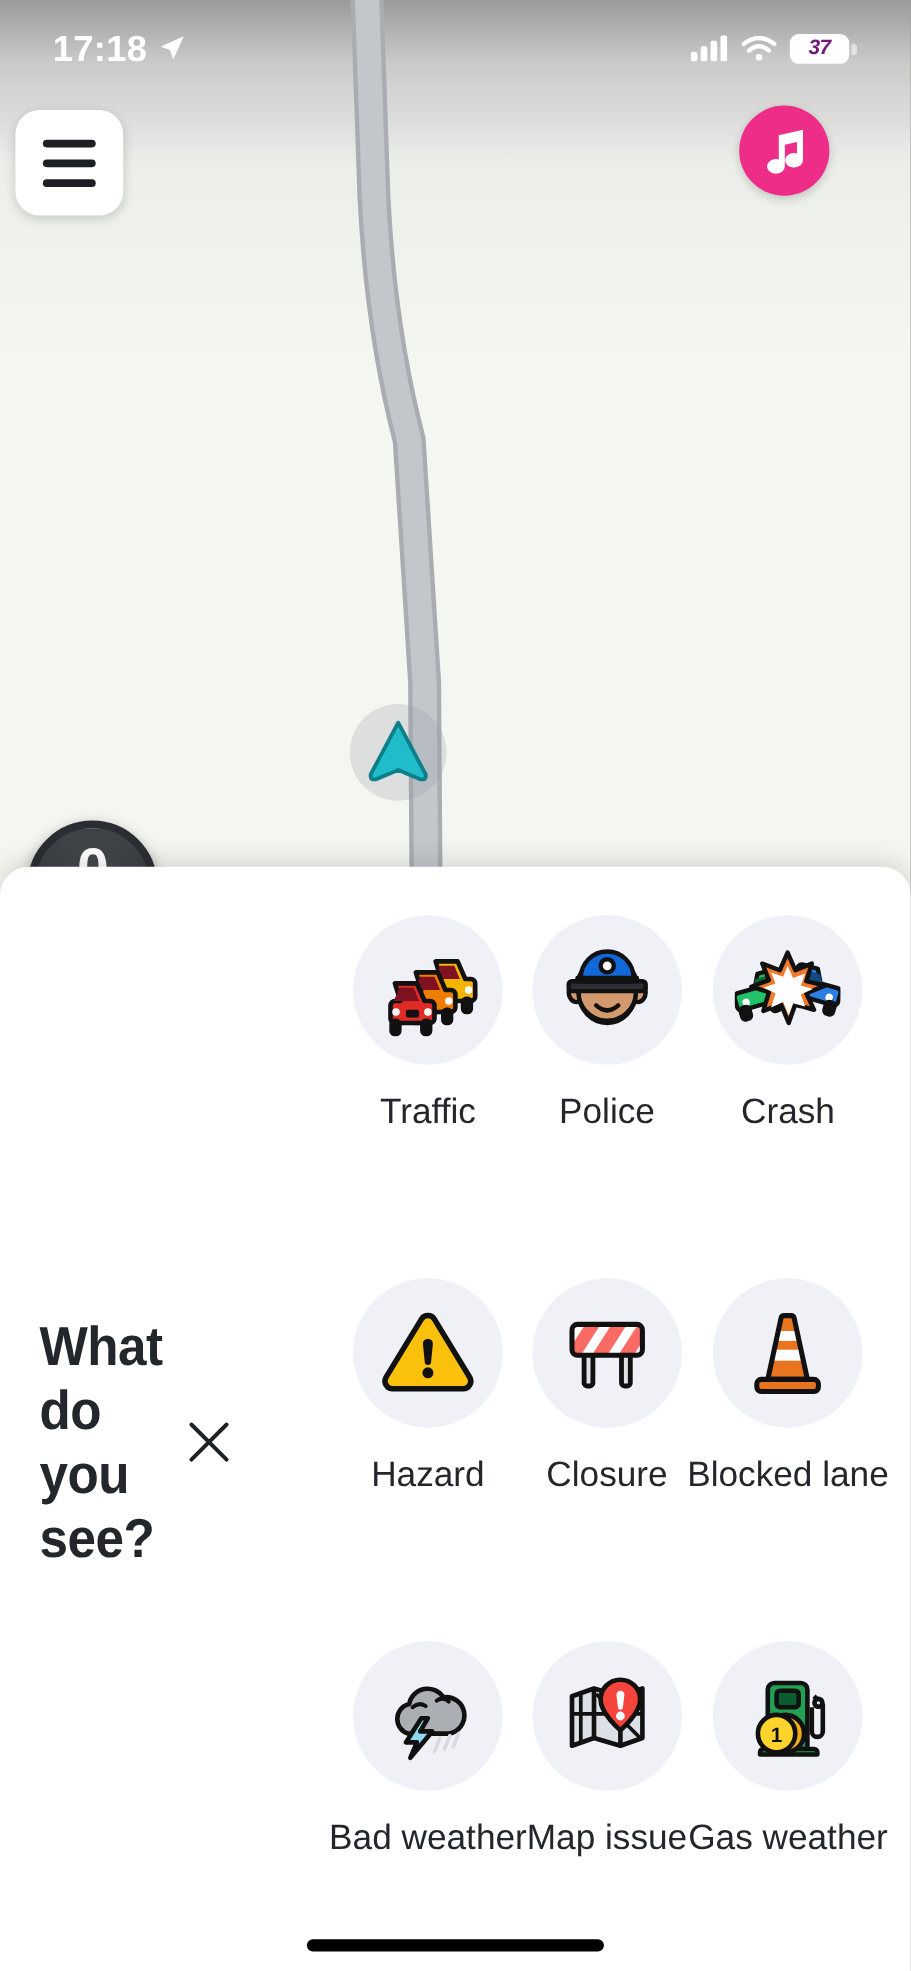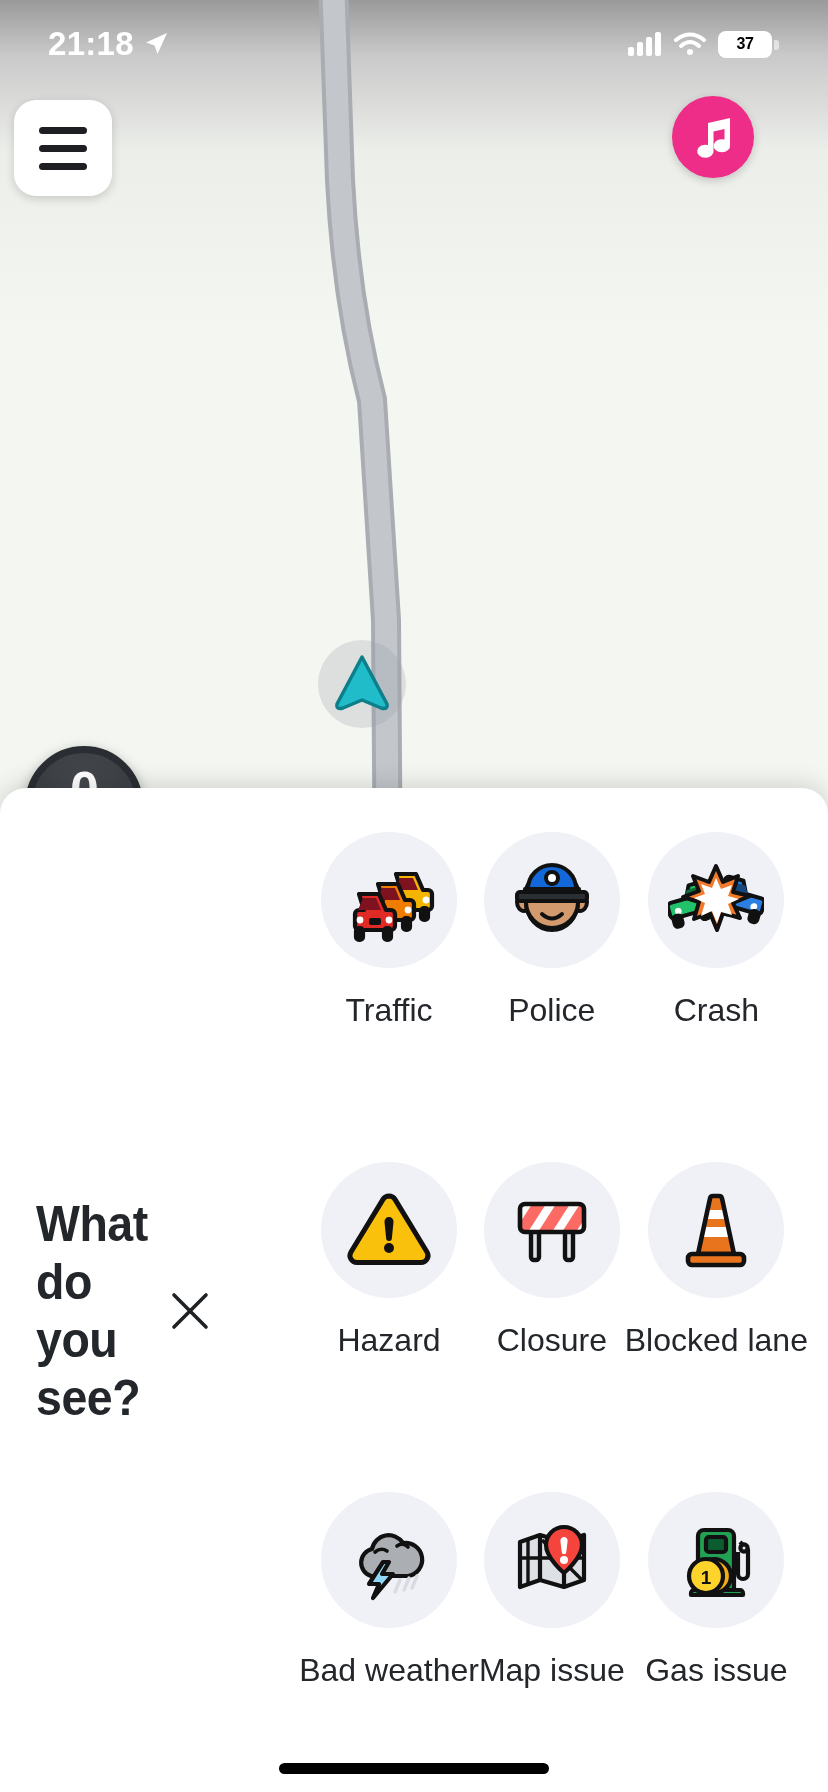"21:18" span { text: 21:18 -> 17:18 }
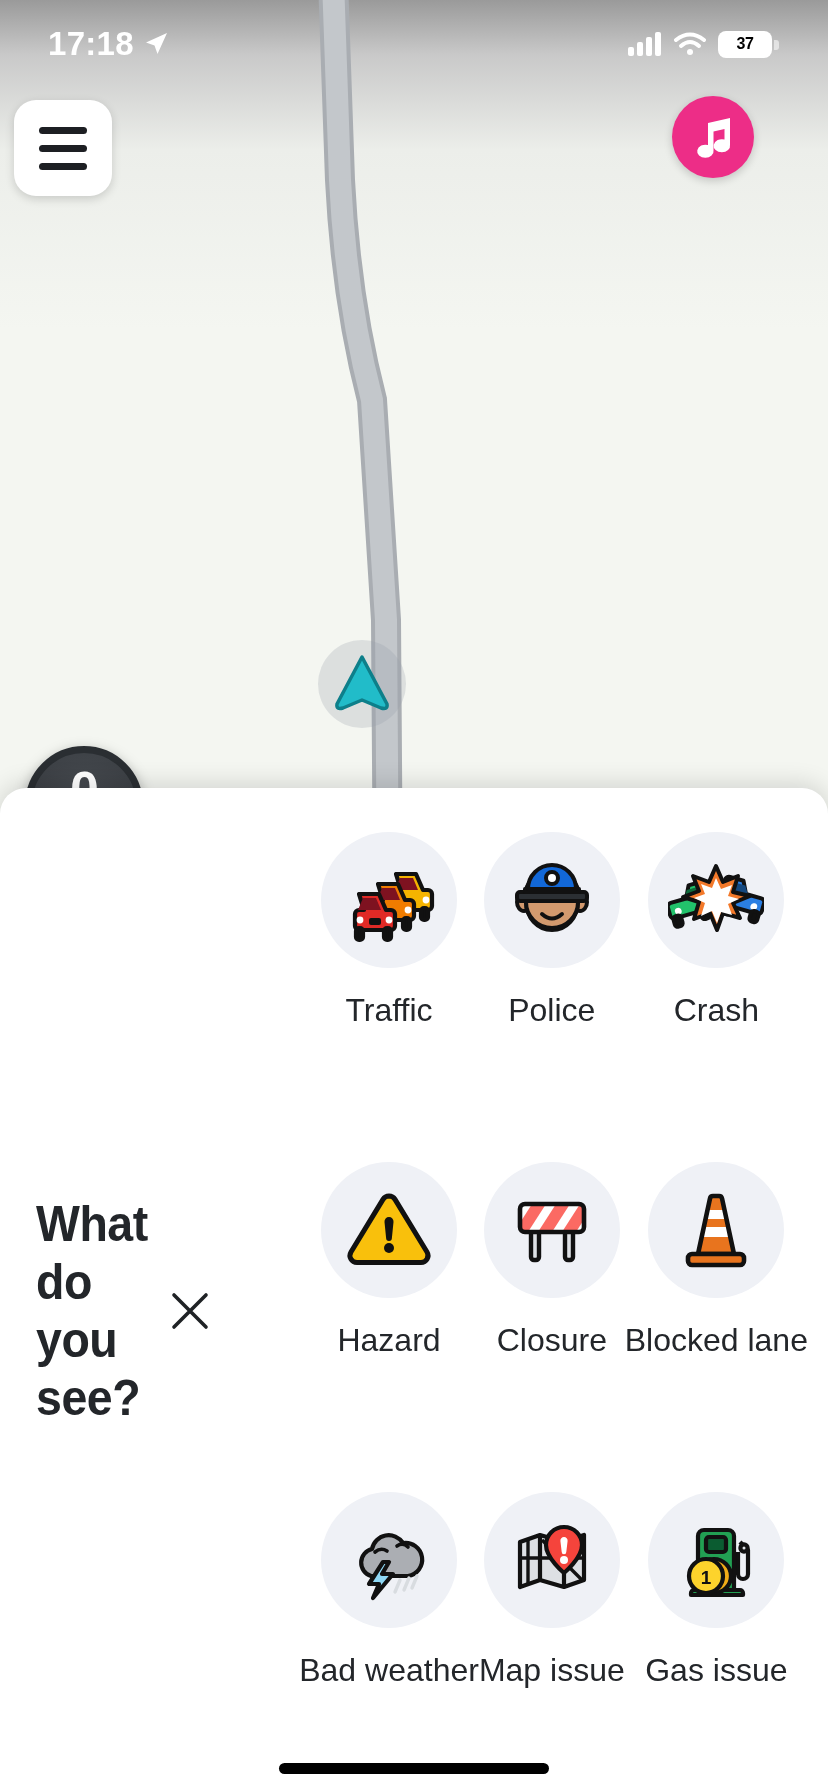"37" #battery-pct { color: #000000 -> #701a75; font-size: 16px -> 19px; font-style: none -> italic }
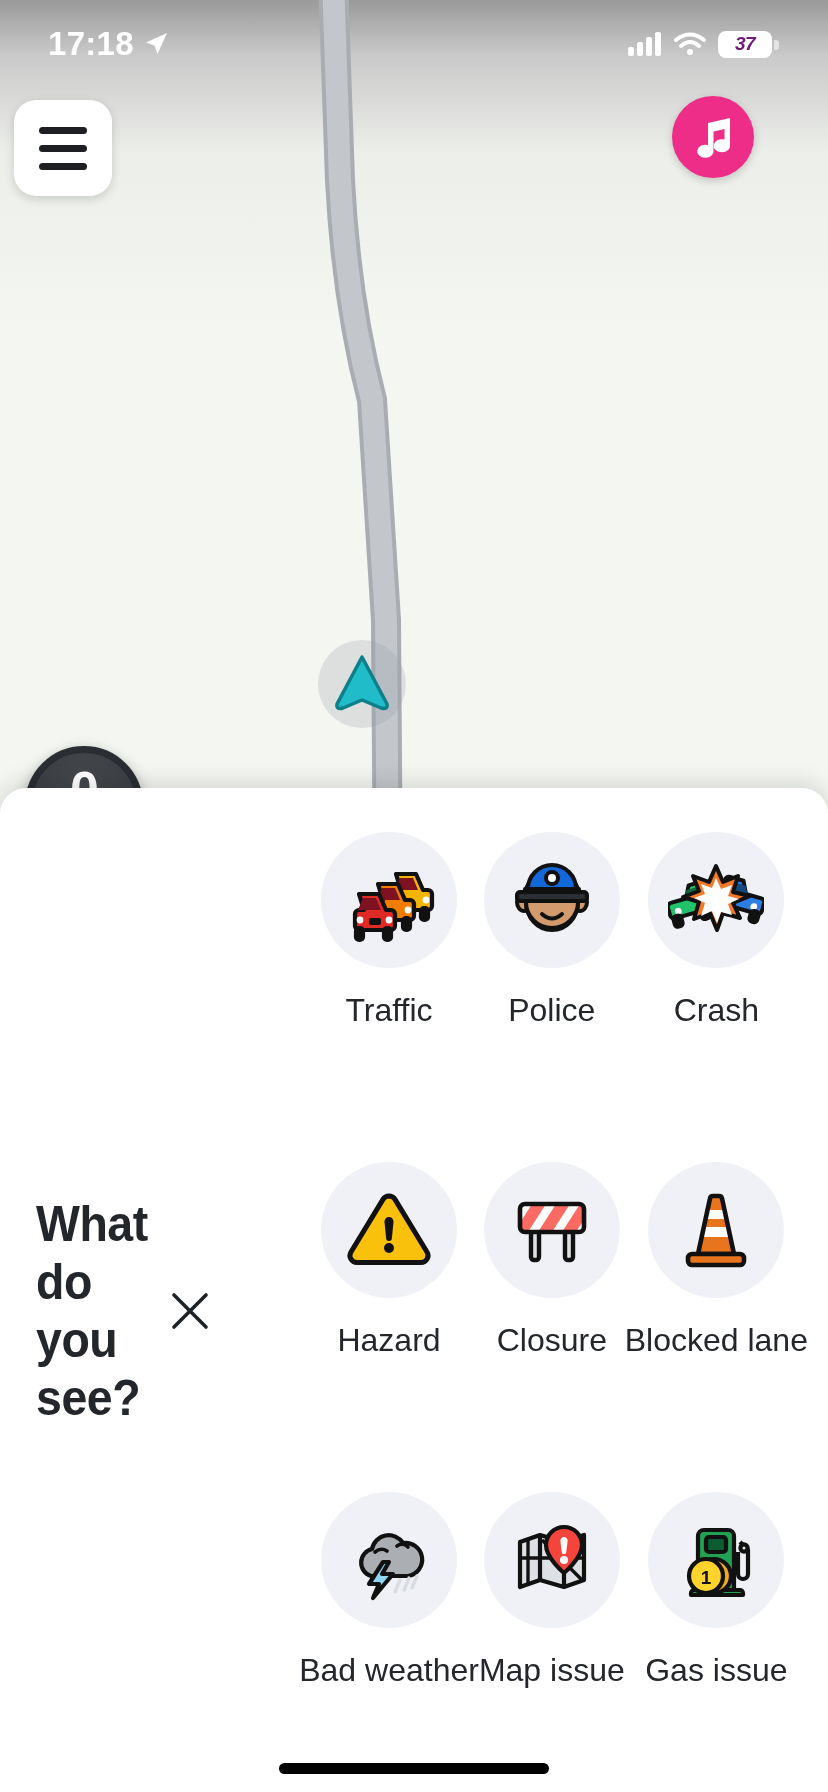"Gas issue" div.report-label { text: issue -> weather }
